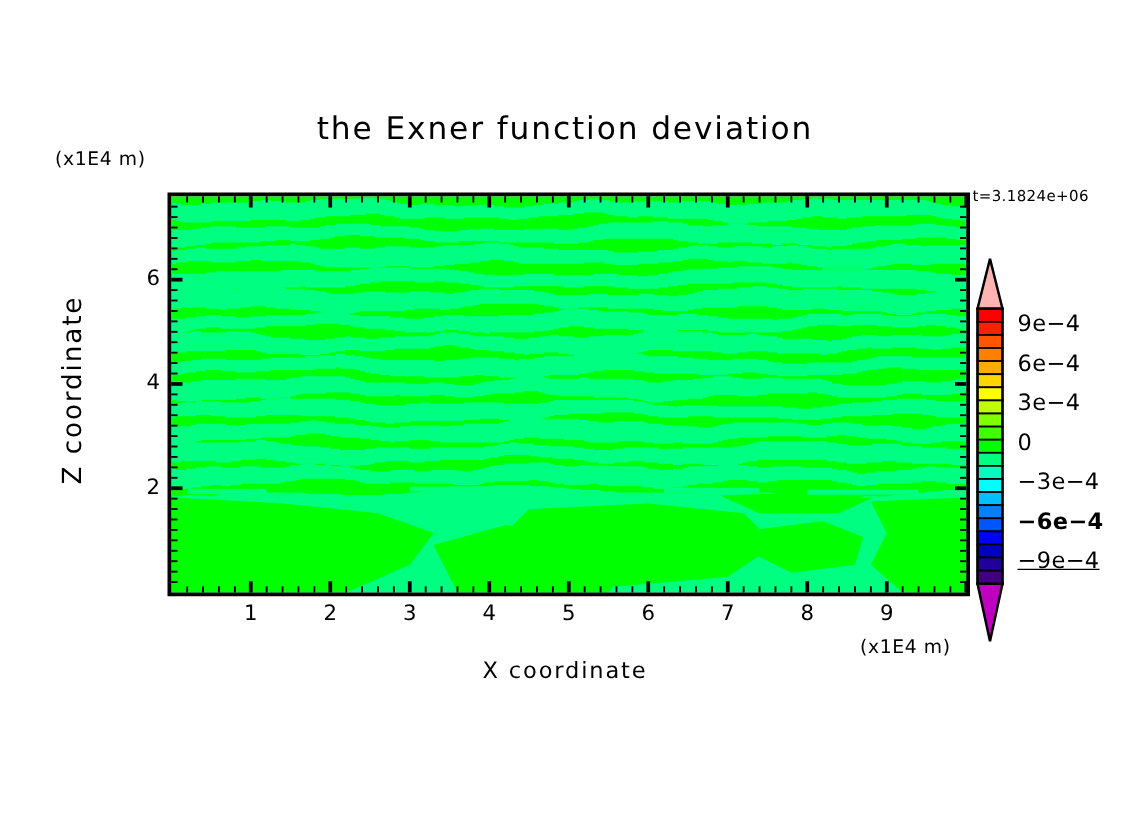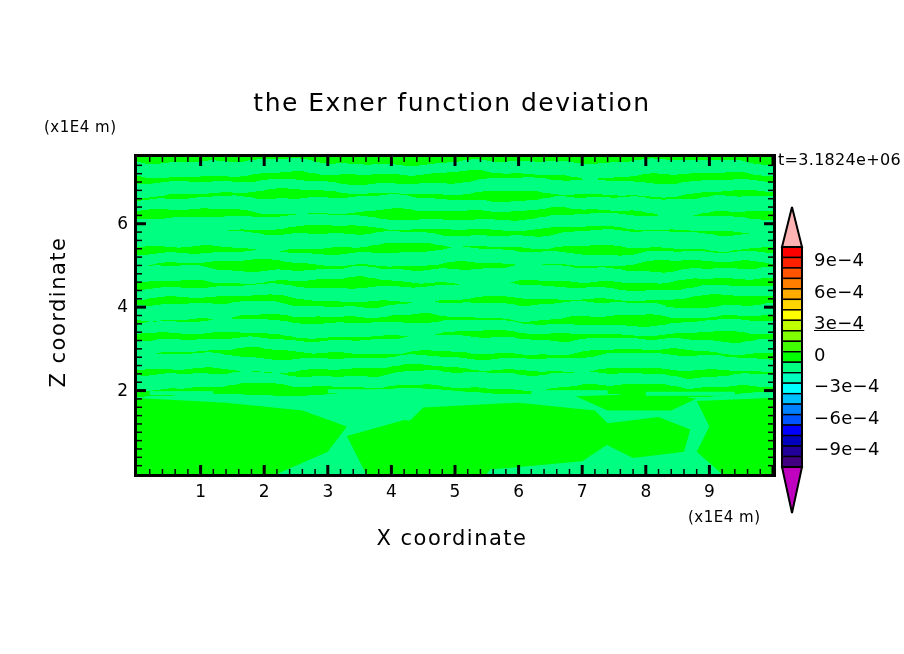"t=3.1824e+06" #timestamp { font-size: 16px -> 12px }
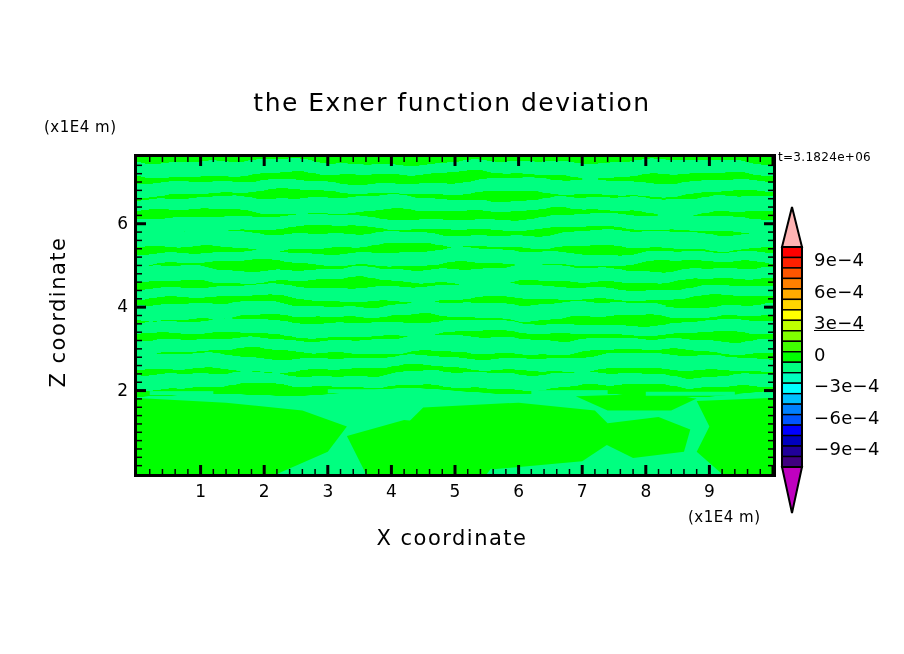"3e−4" div.cbl { text-decoration: underline -> none }
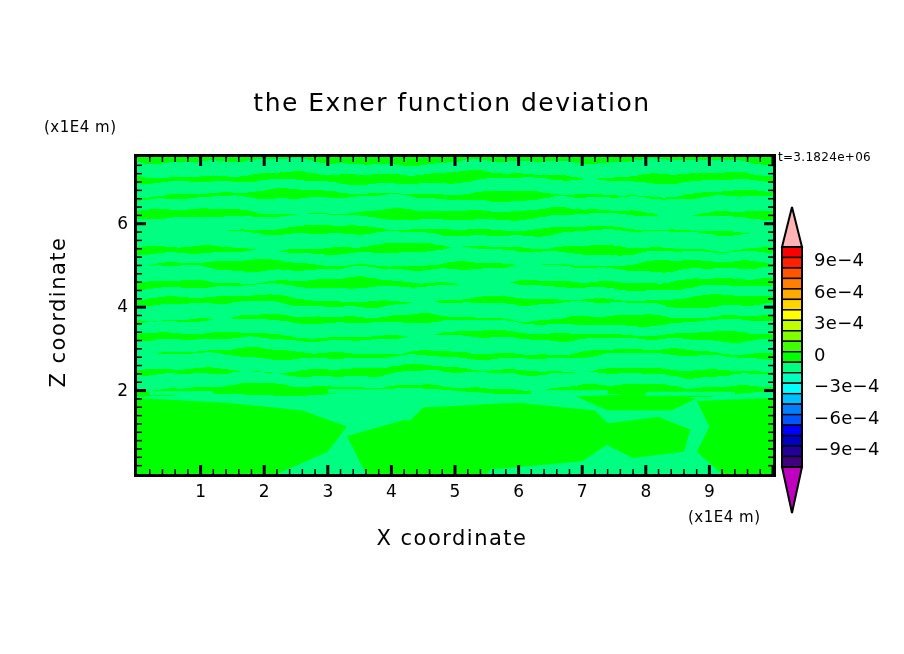"−6e−4" div.cbl { font-weight: none -> bold }
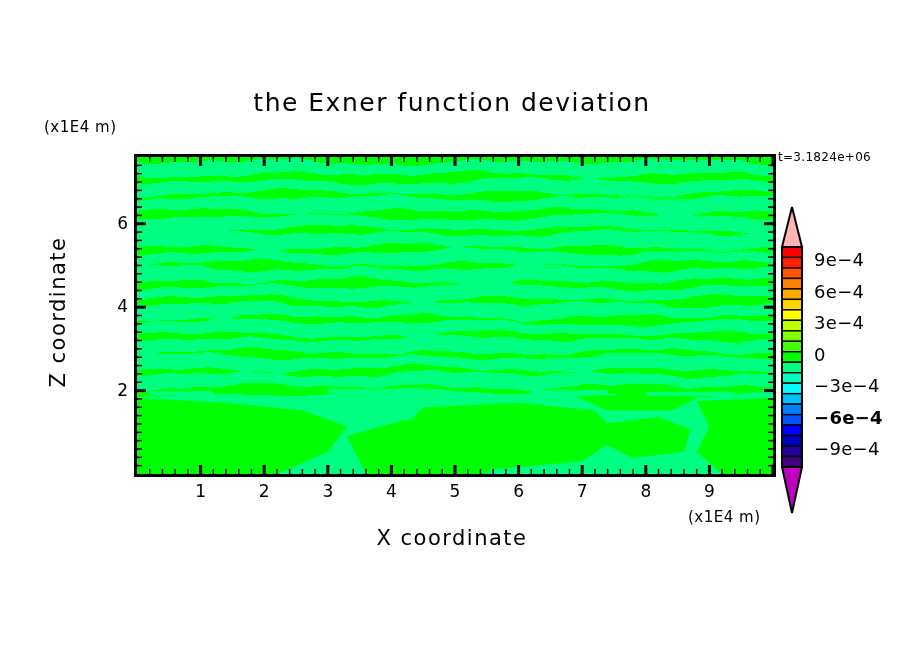"−9e−4" div.cbl { text-decoration: none -> underline }
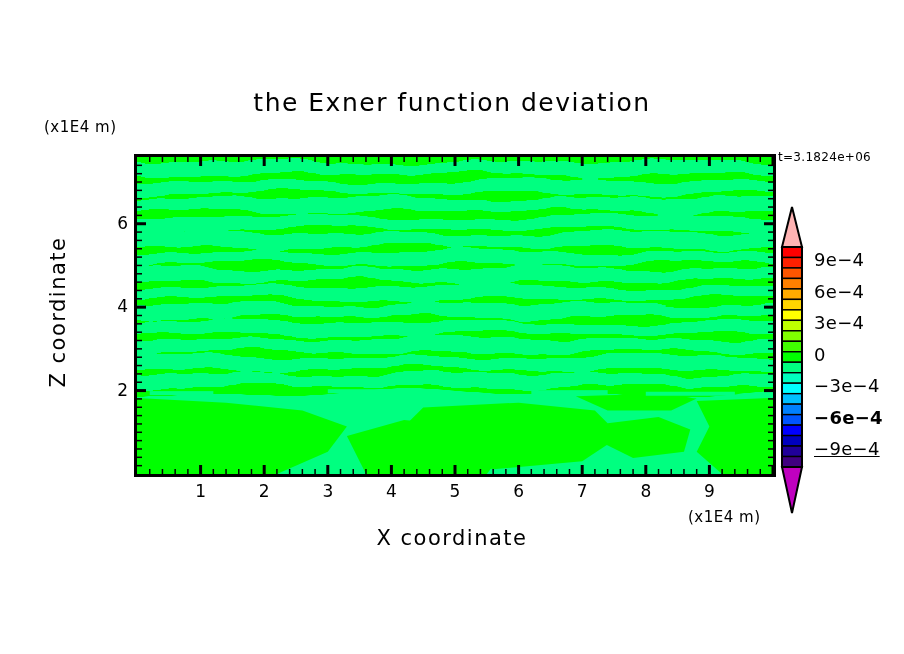"X coordinate" #xlabel { font-size: 21px -> 18px }
